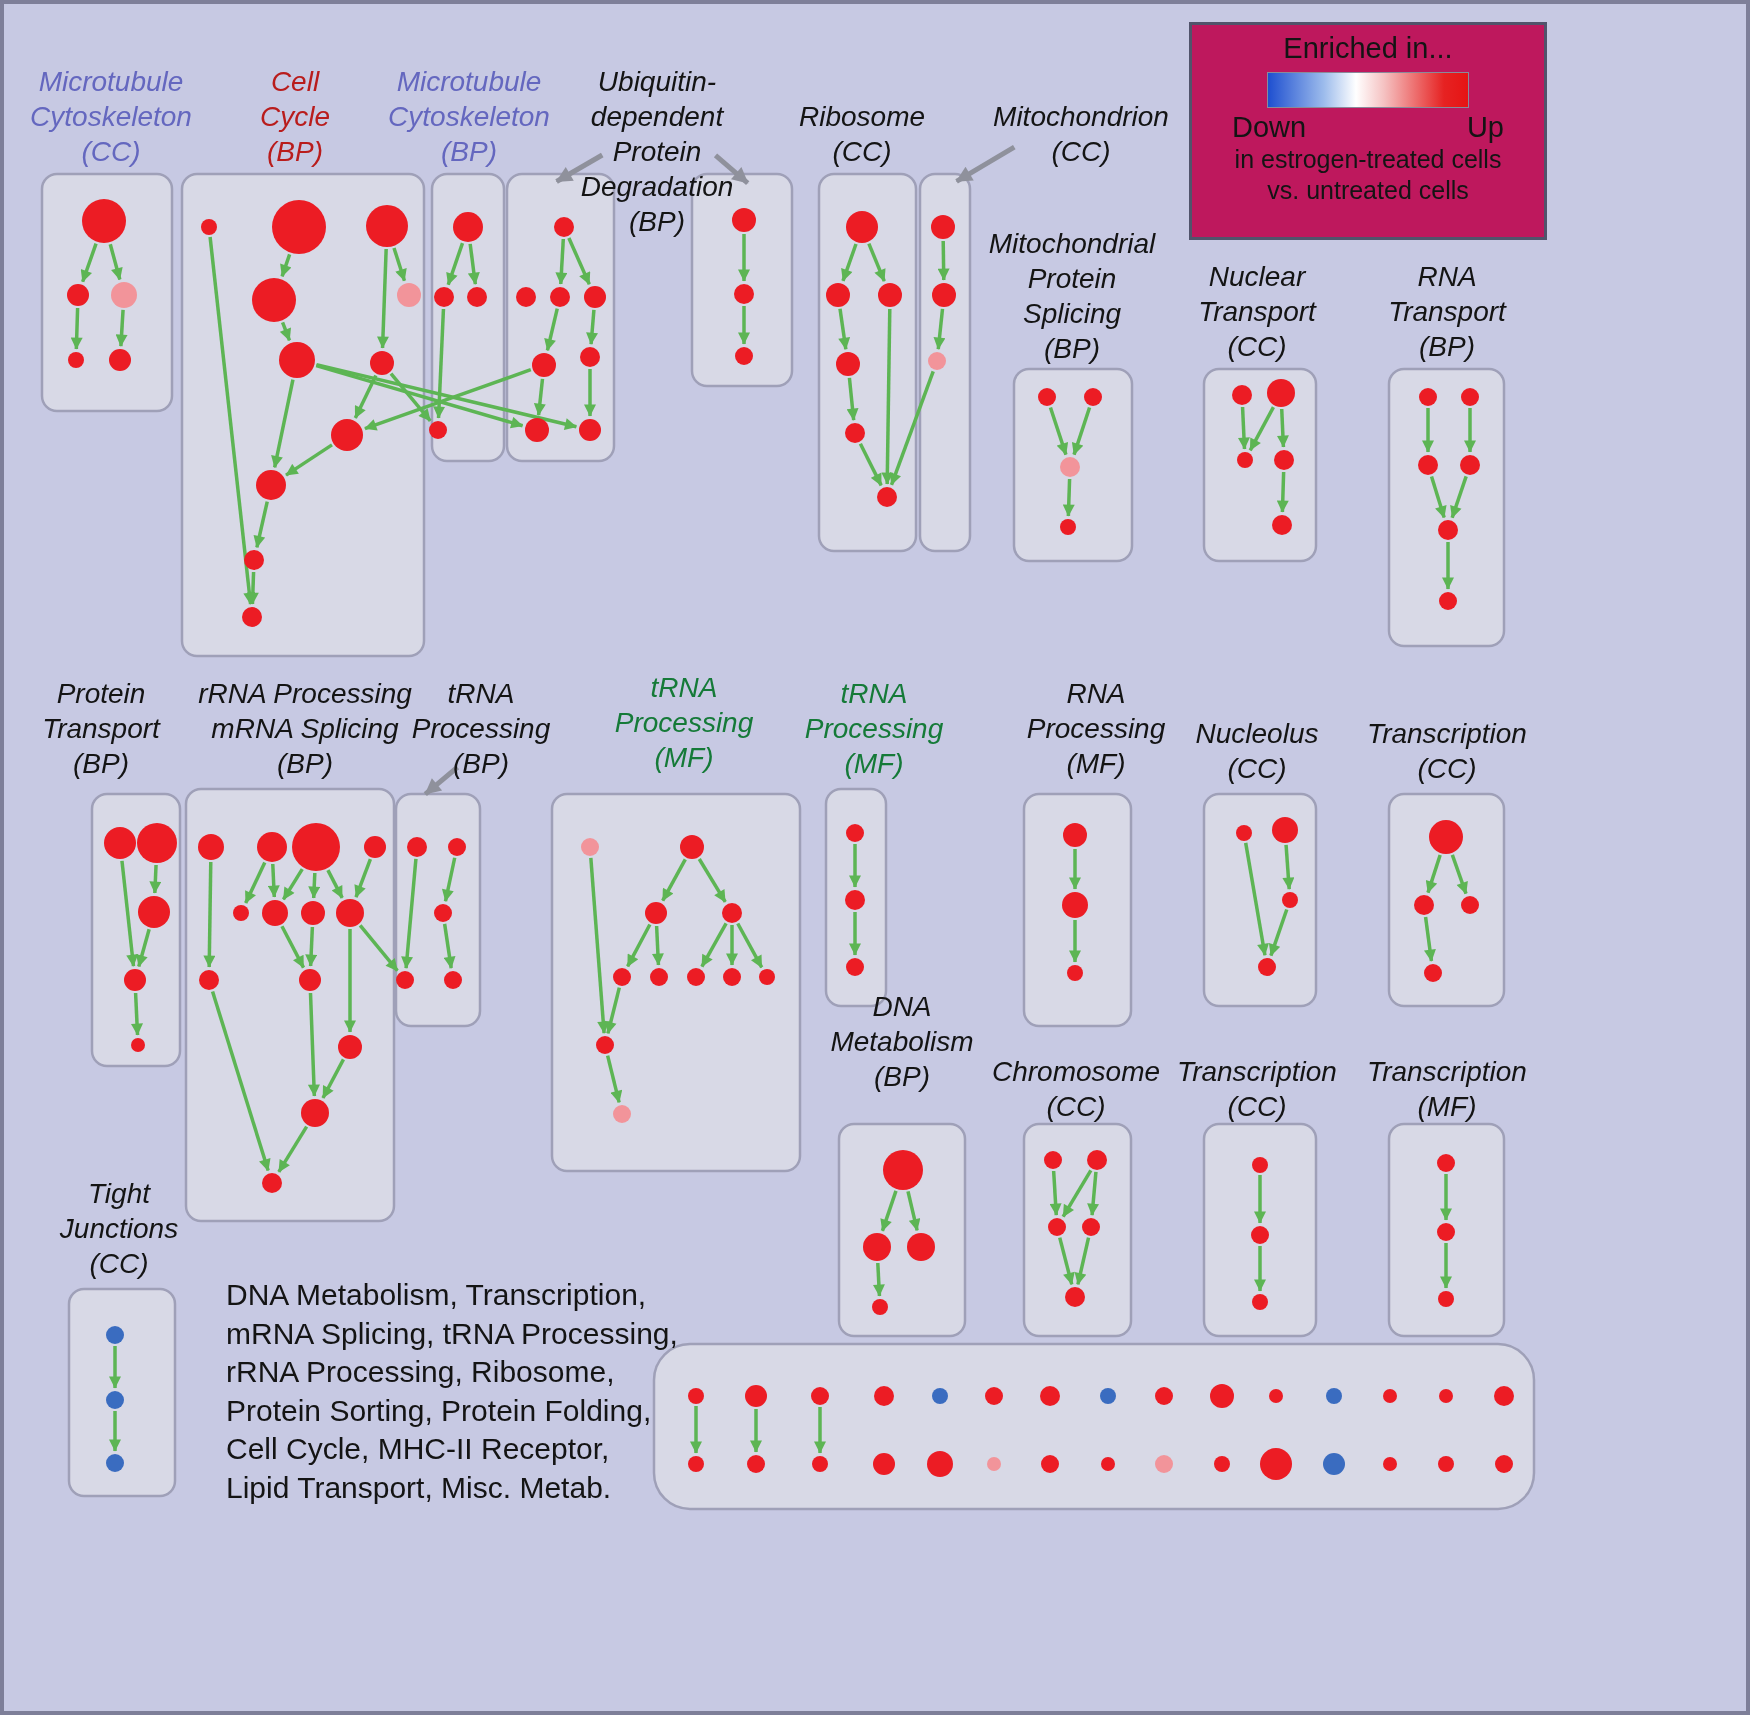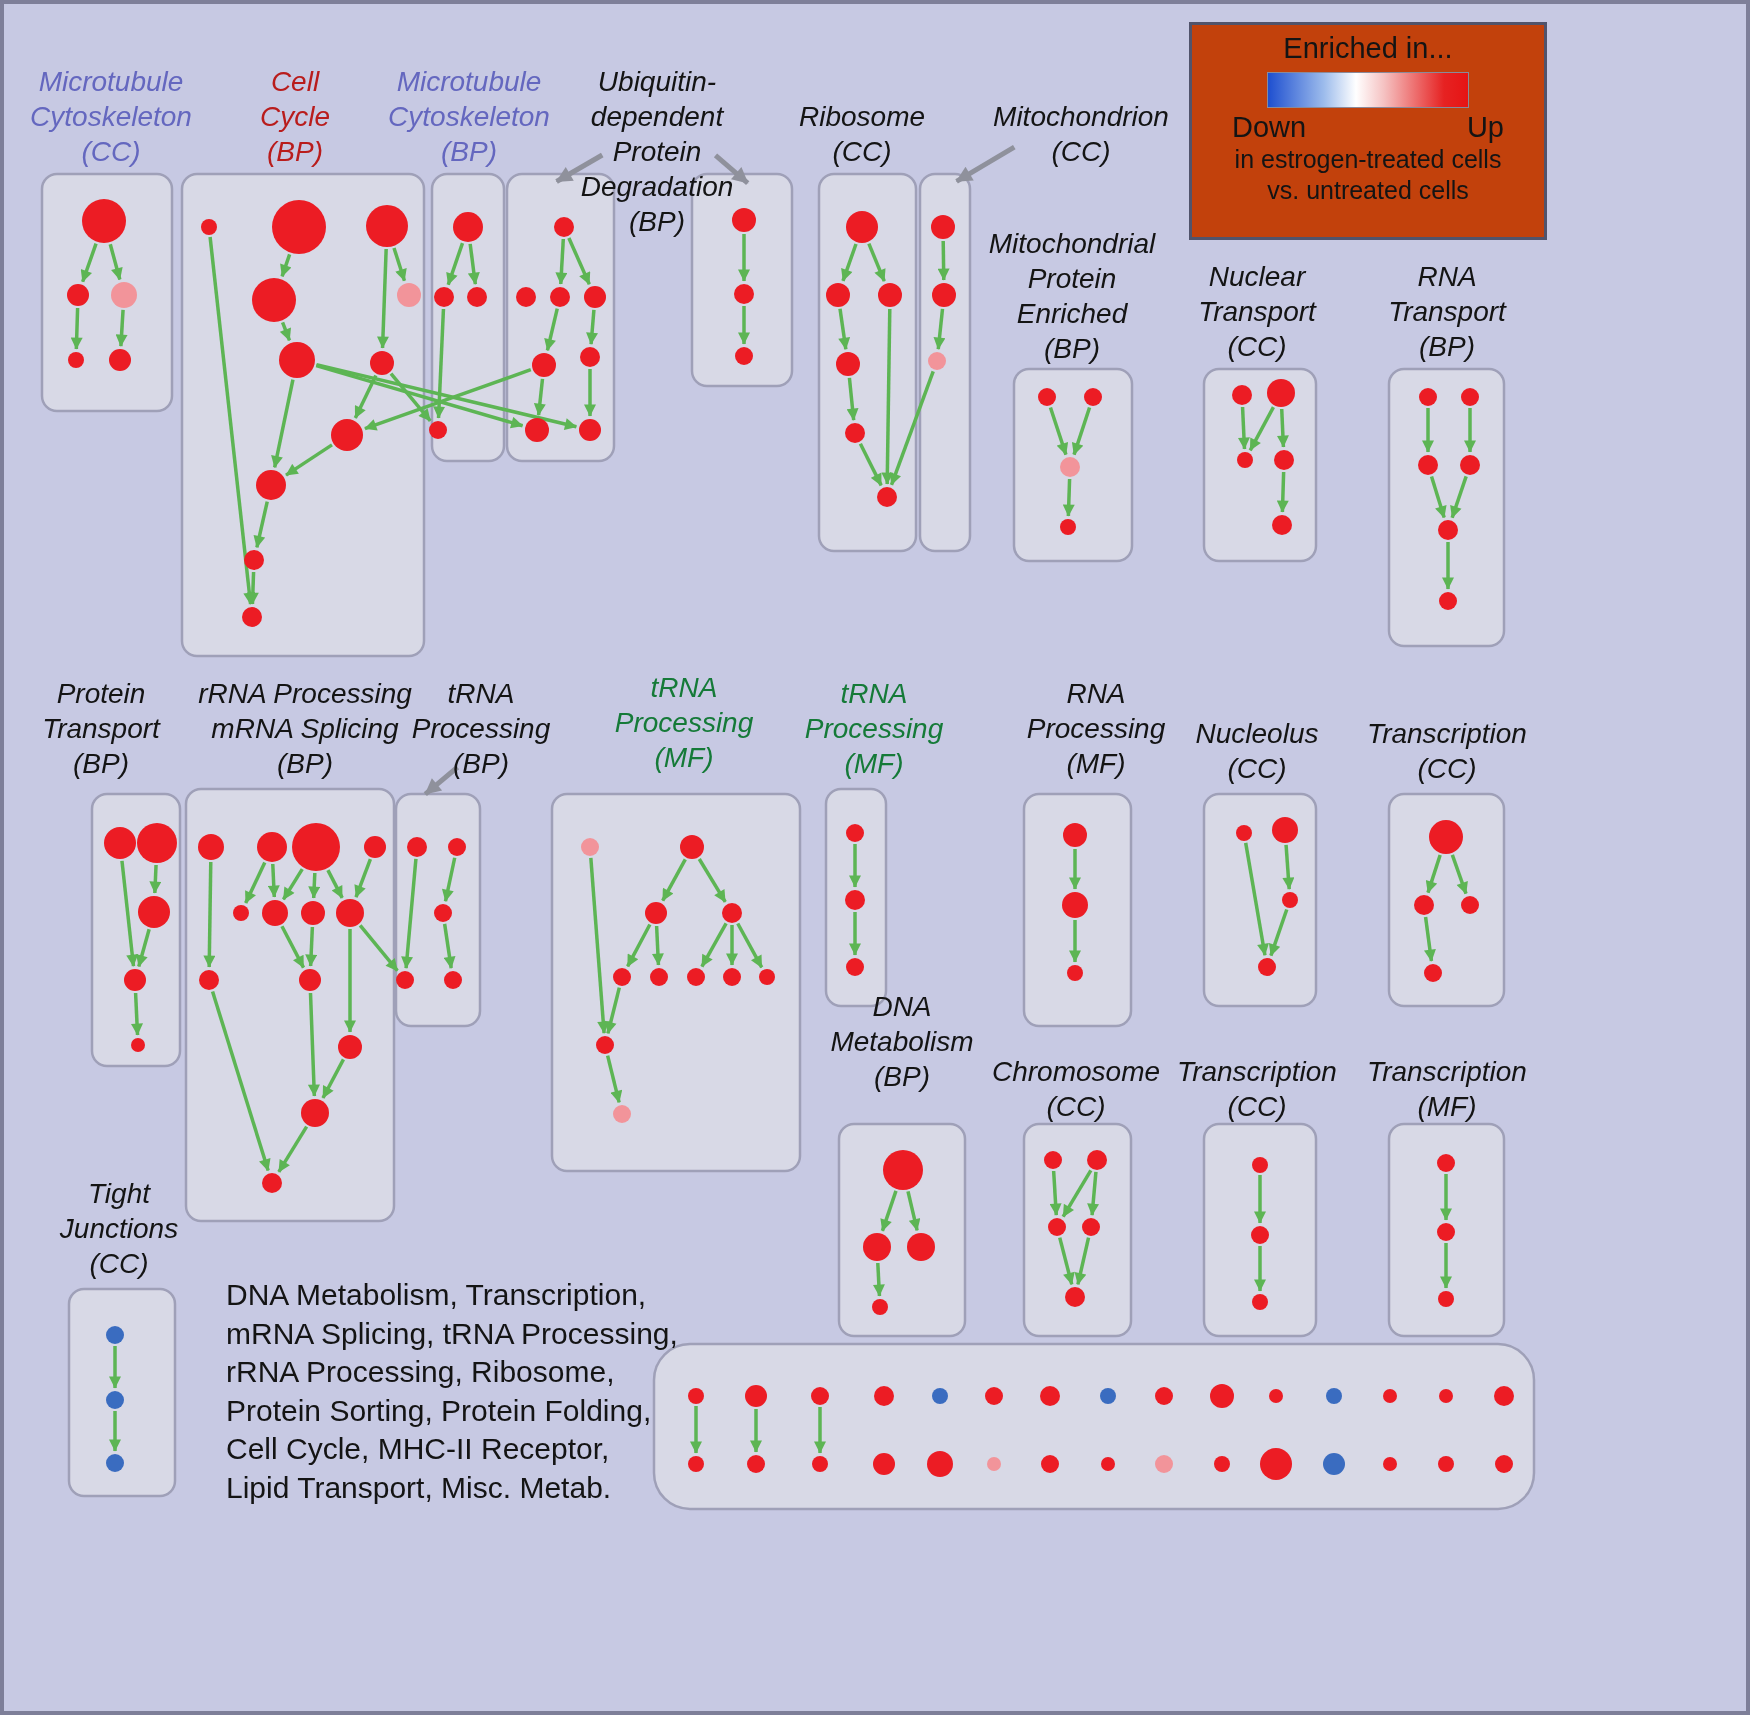"Enriched in..." #legend { background: #c2410c -> #be185d }
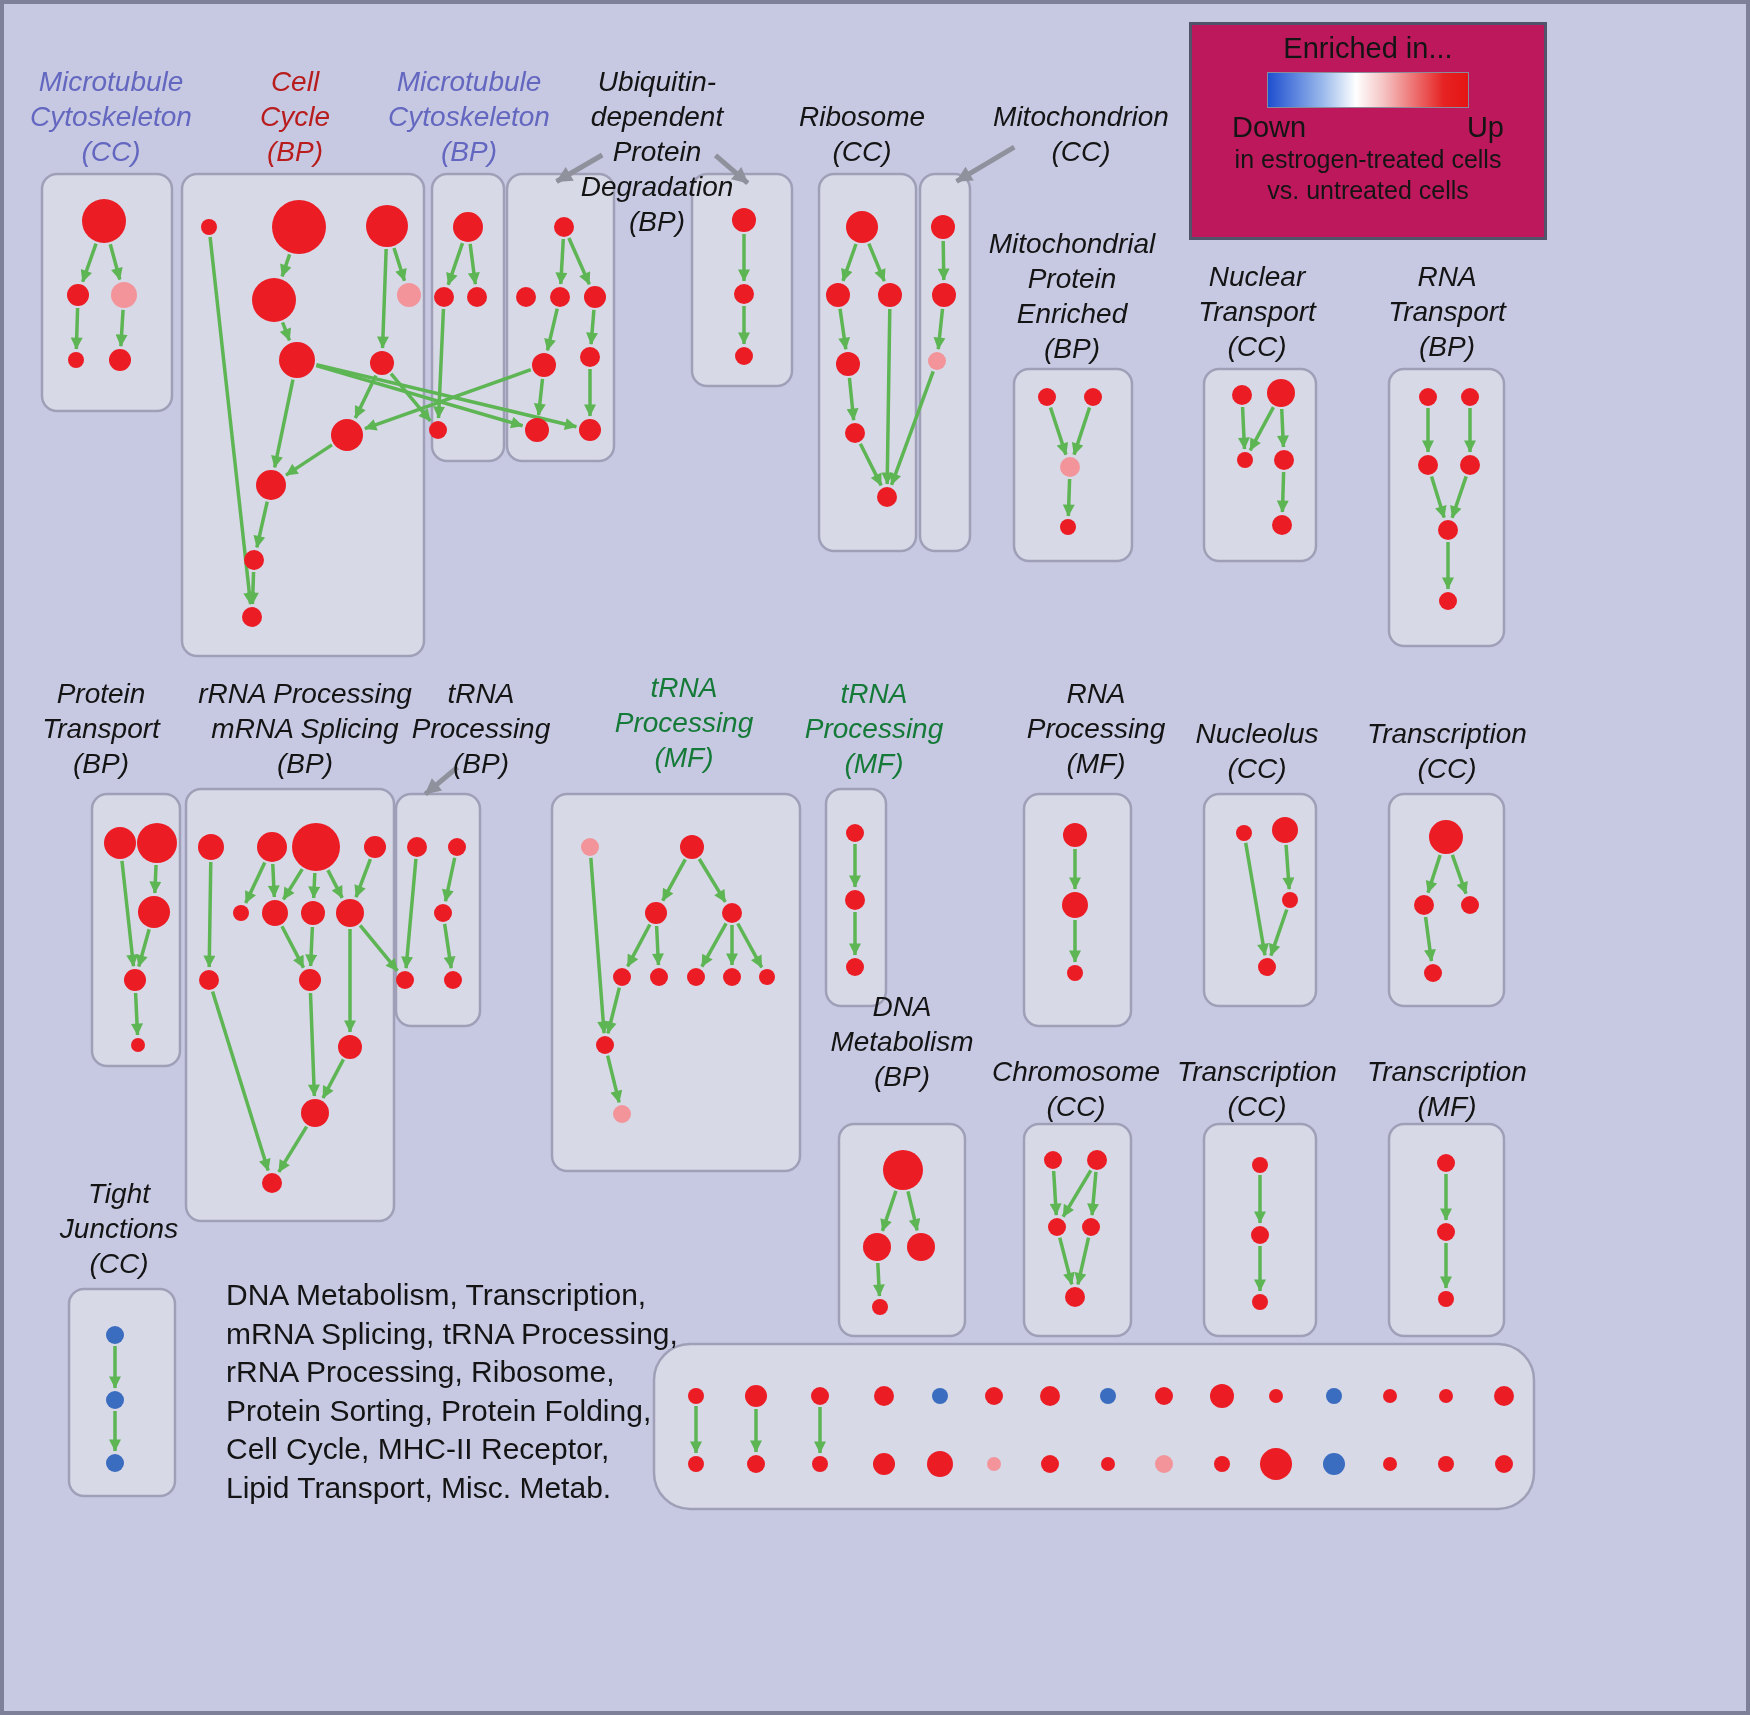"Enriched" div { text: Enriched -> Splicing }
